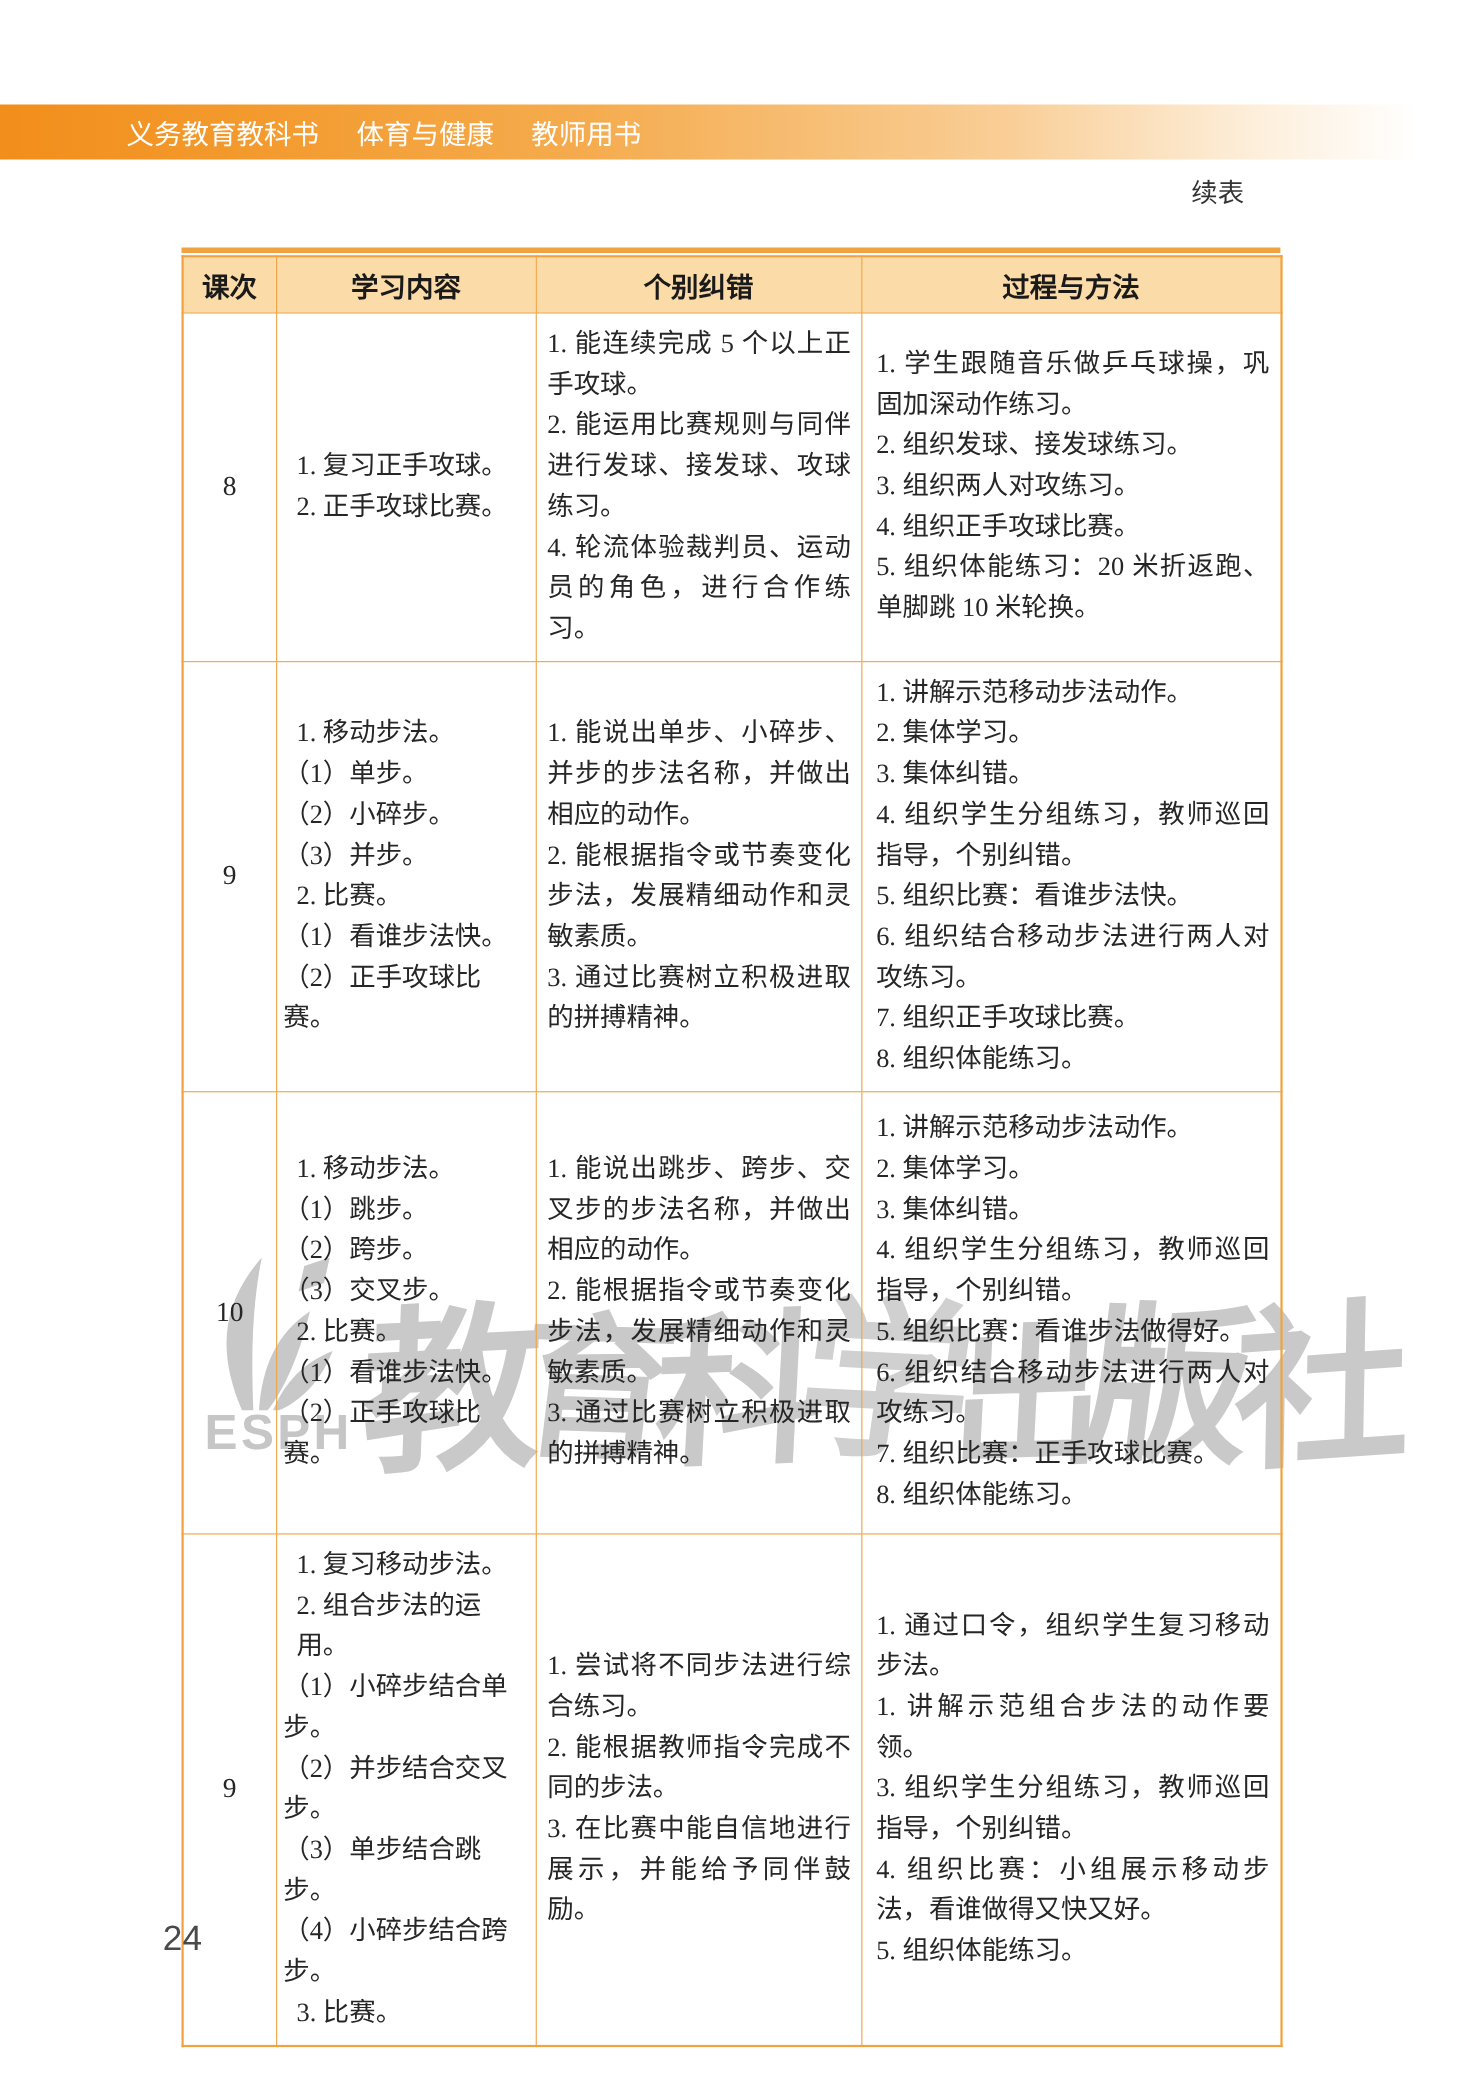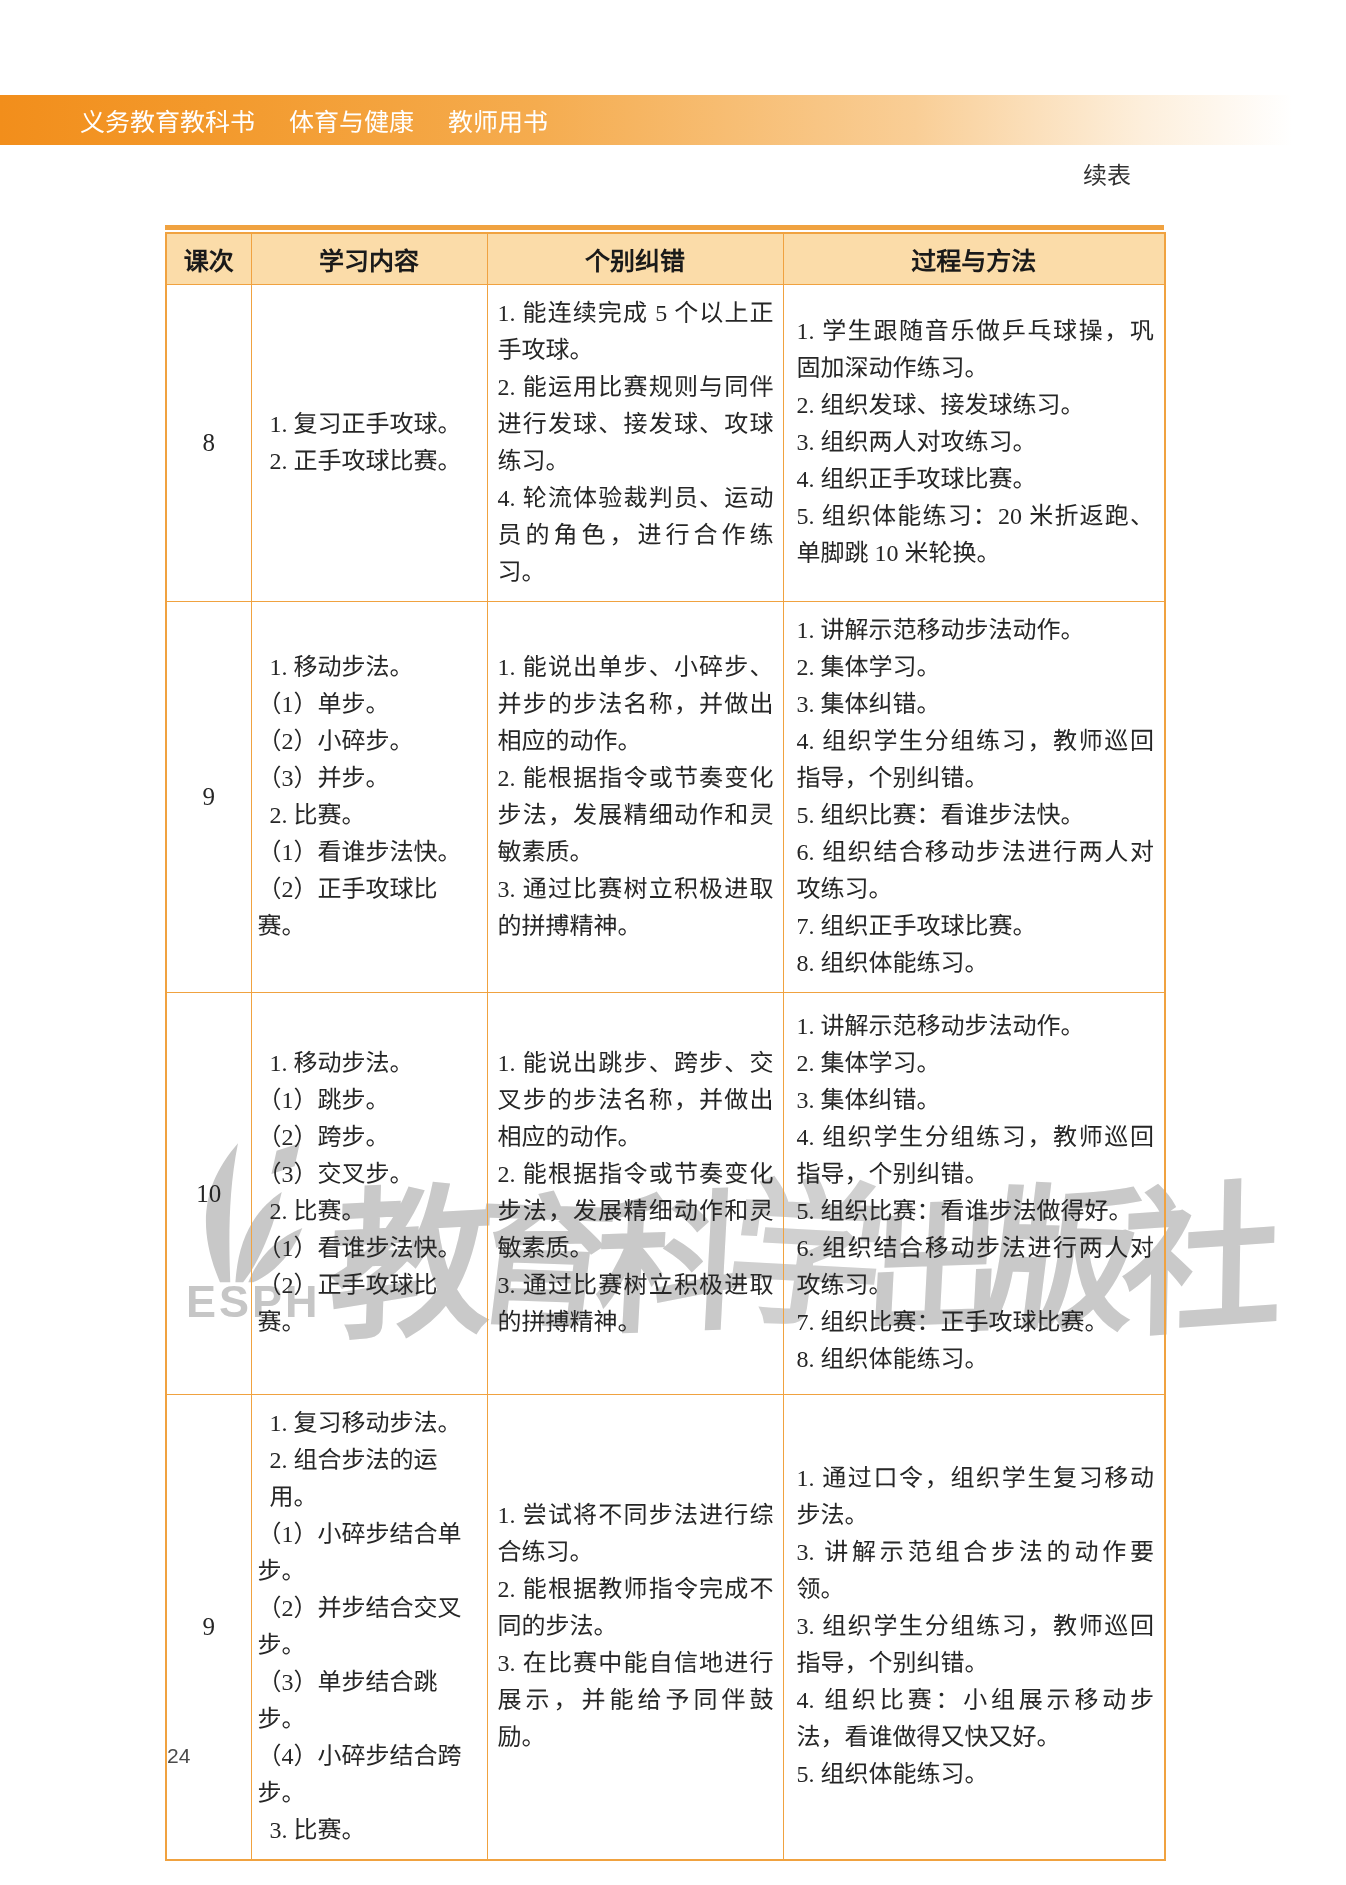"义务教育教科书" .banner { padding-left: 80px -> 115px }
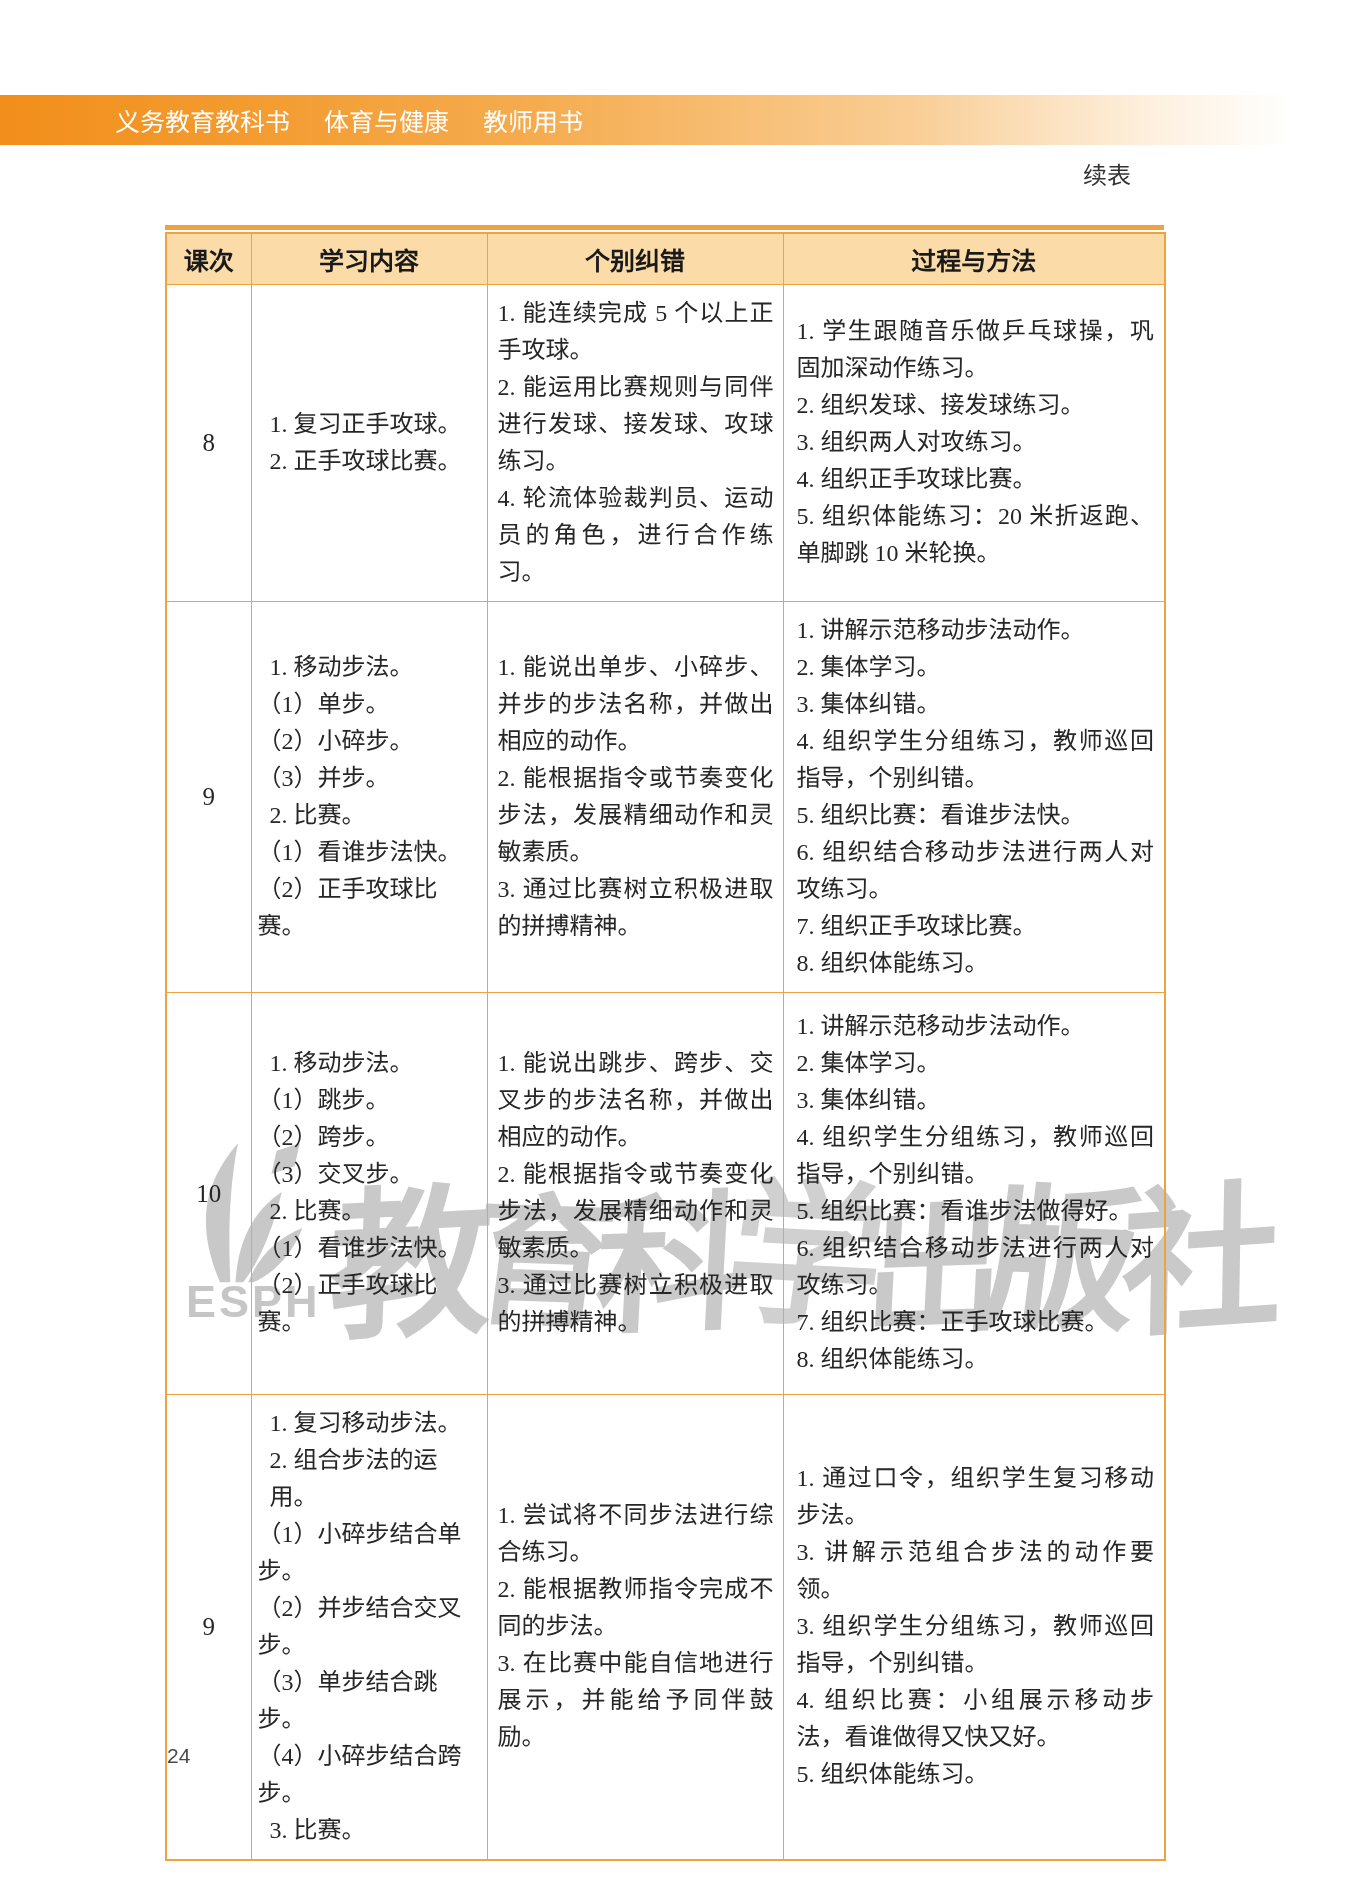"3. 讲解示范组合步法的动作要领。" p.num { text: 3 -> 1 }
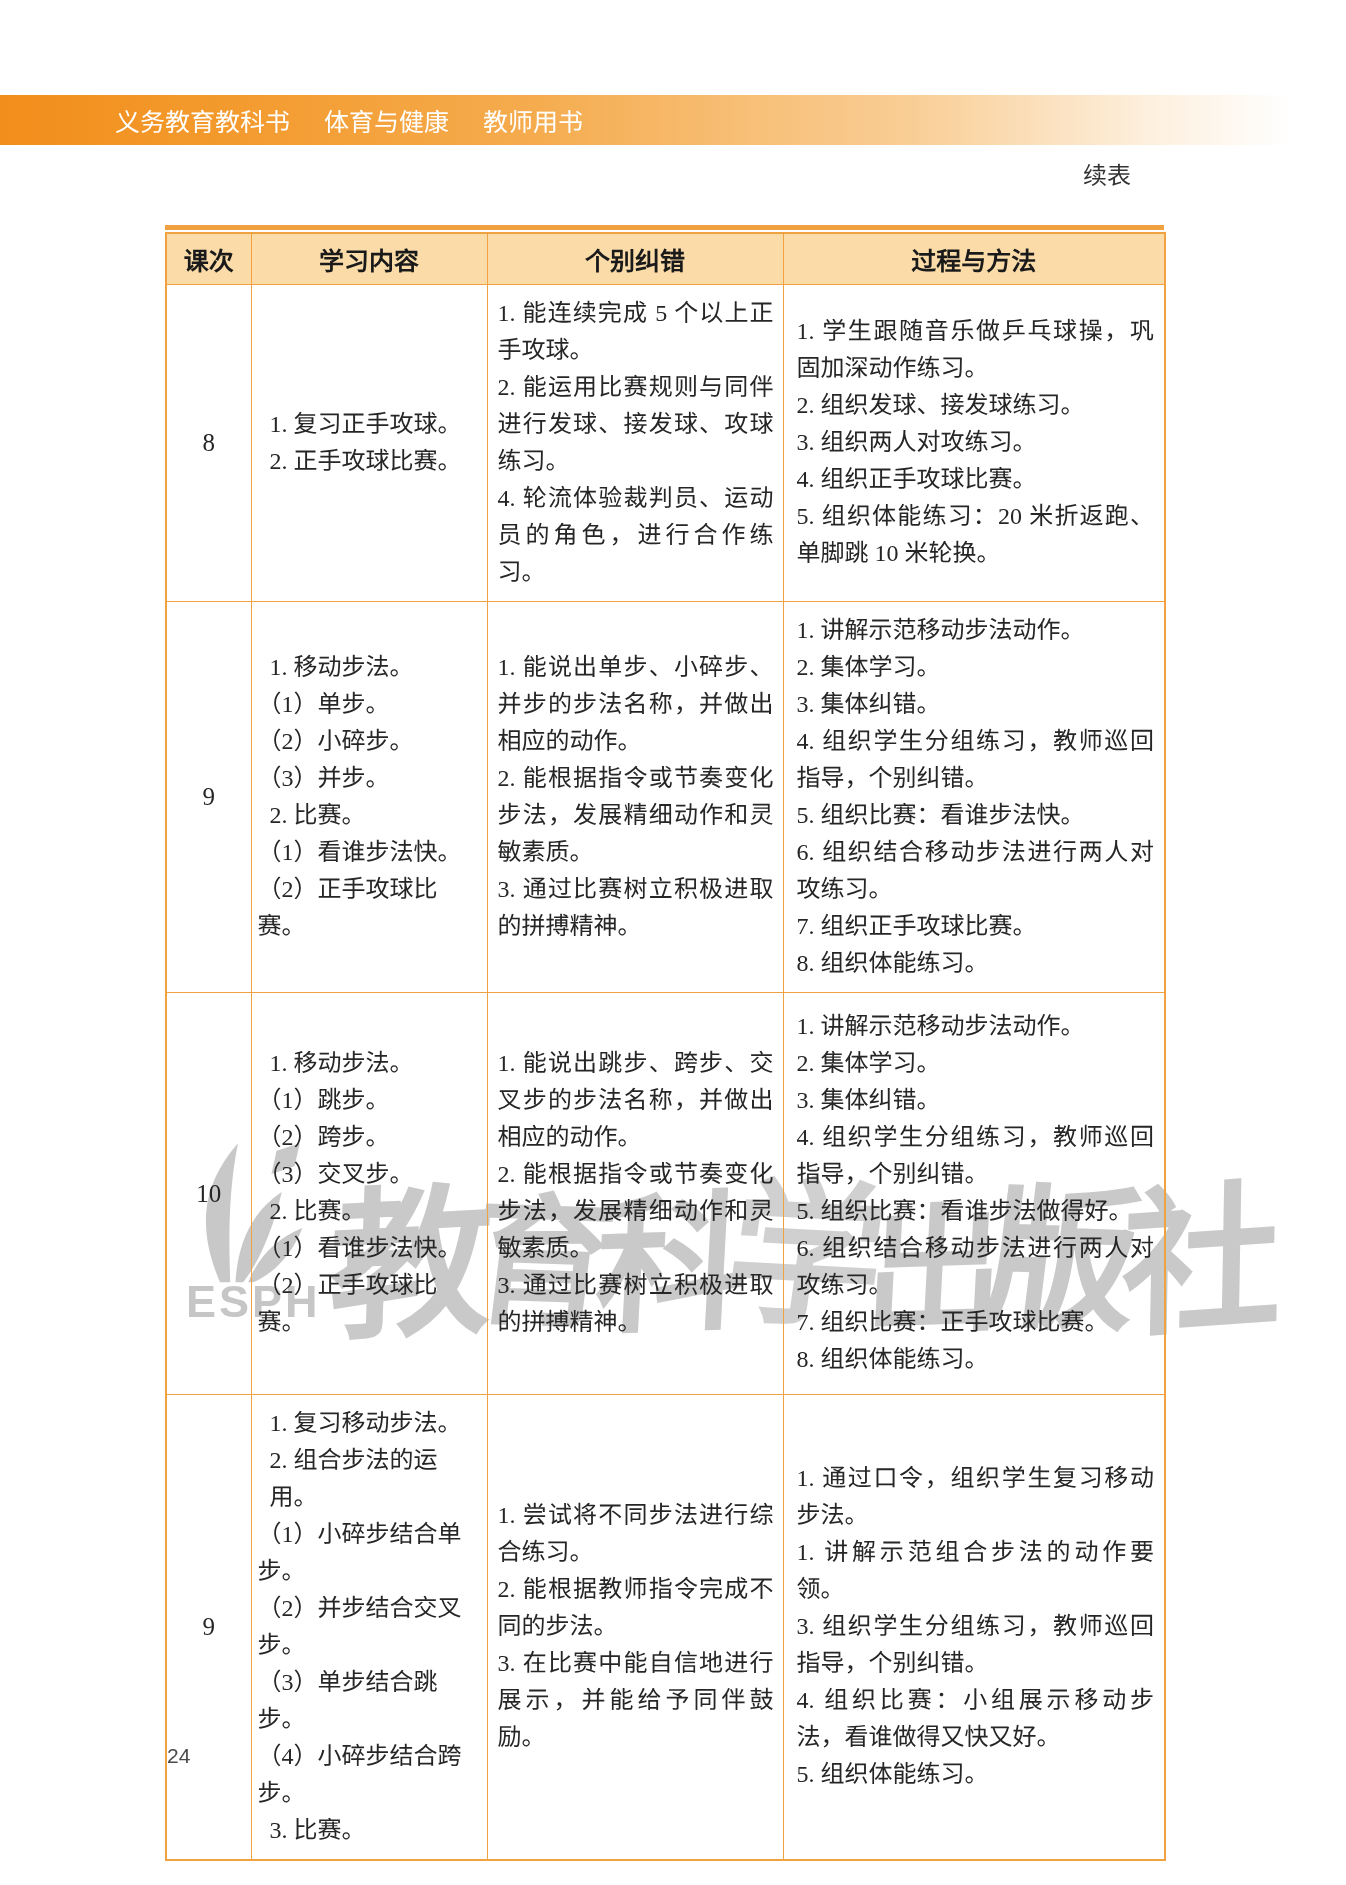"24" .page-number { font-size: 21px -> 32px; left: 167px -> 148px }
